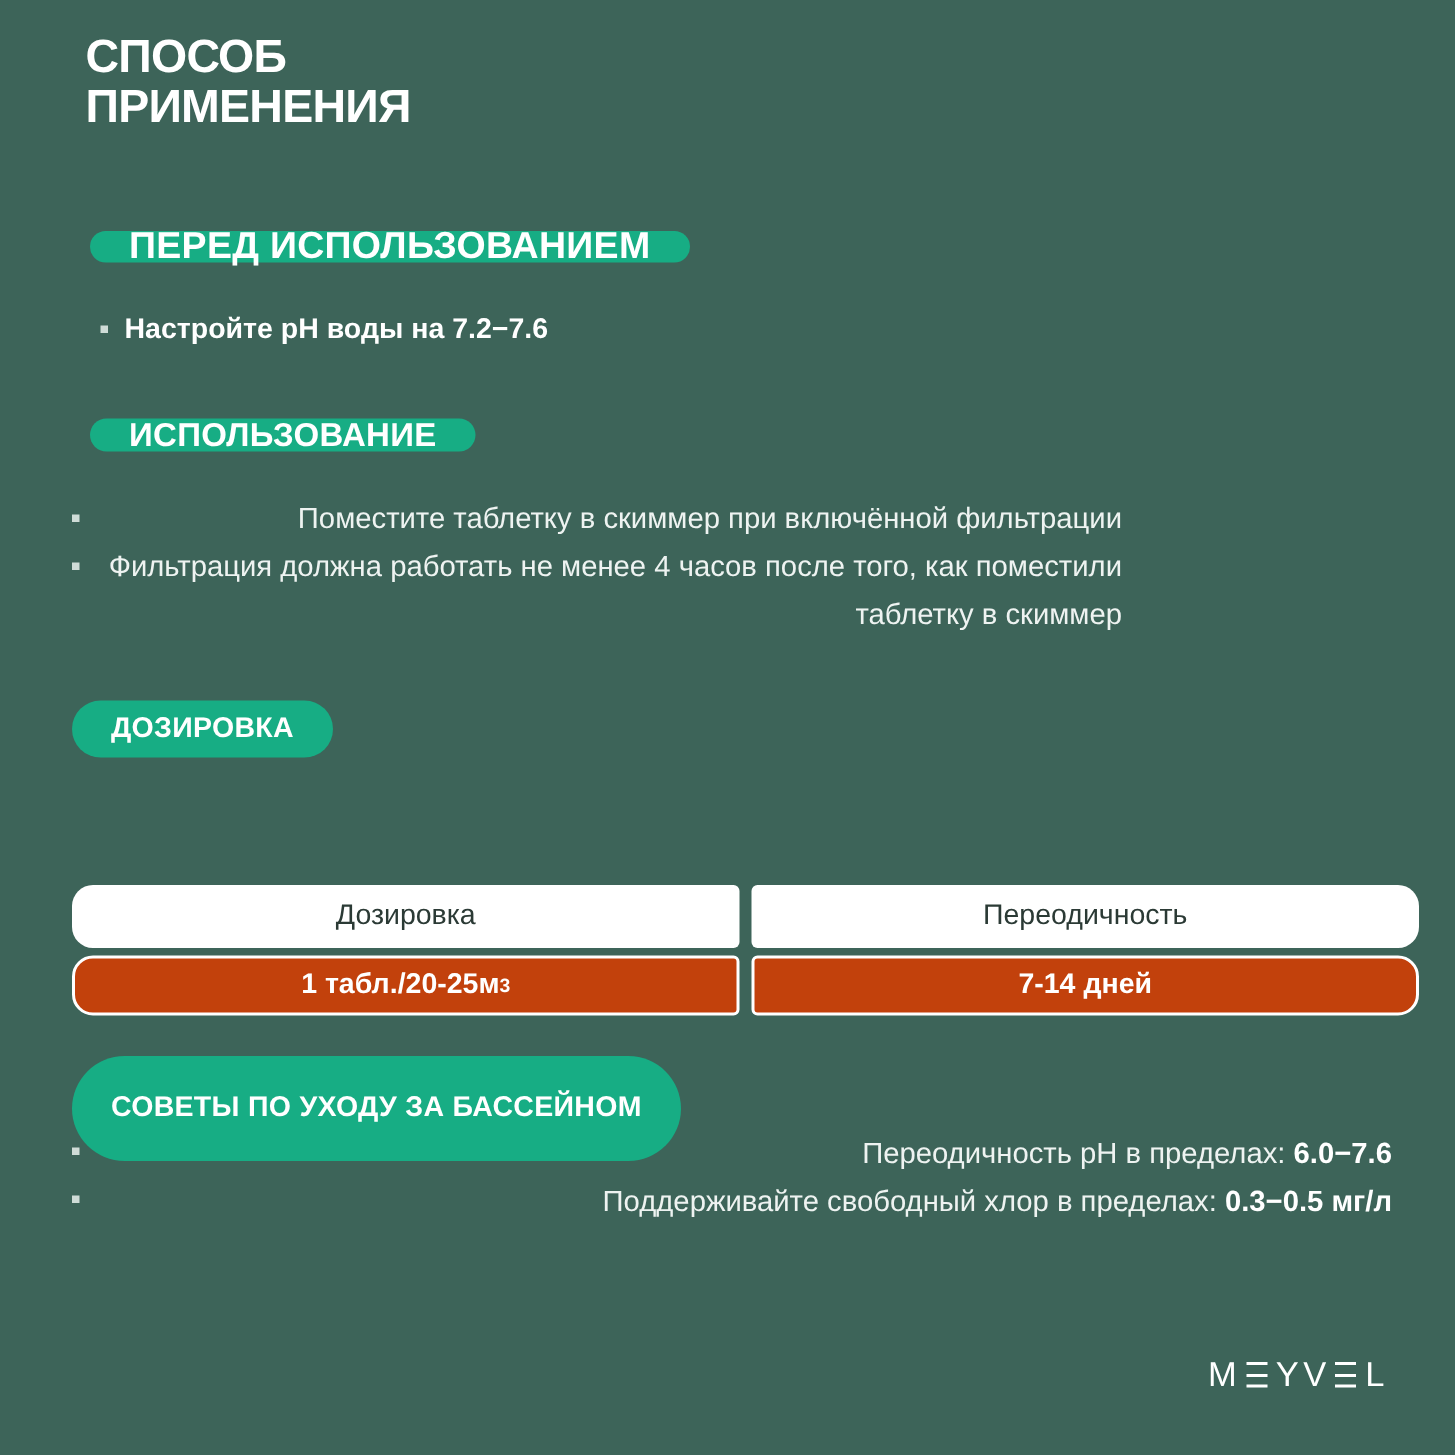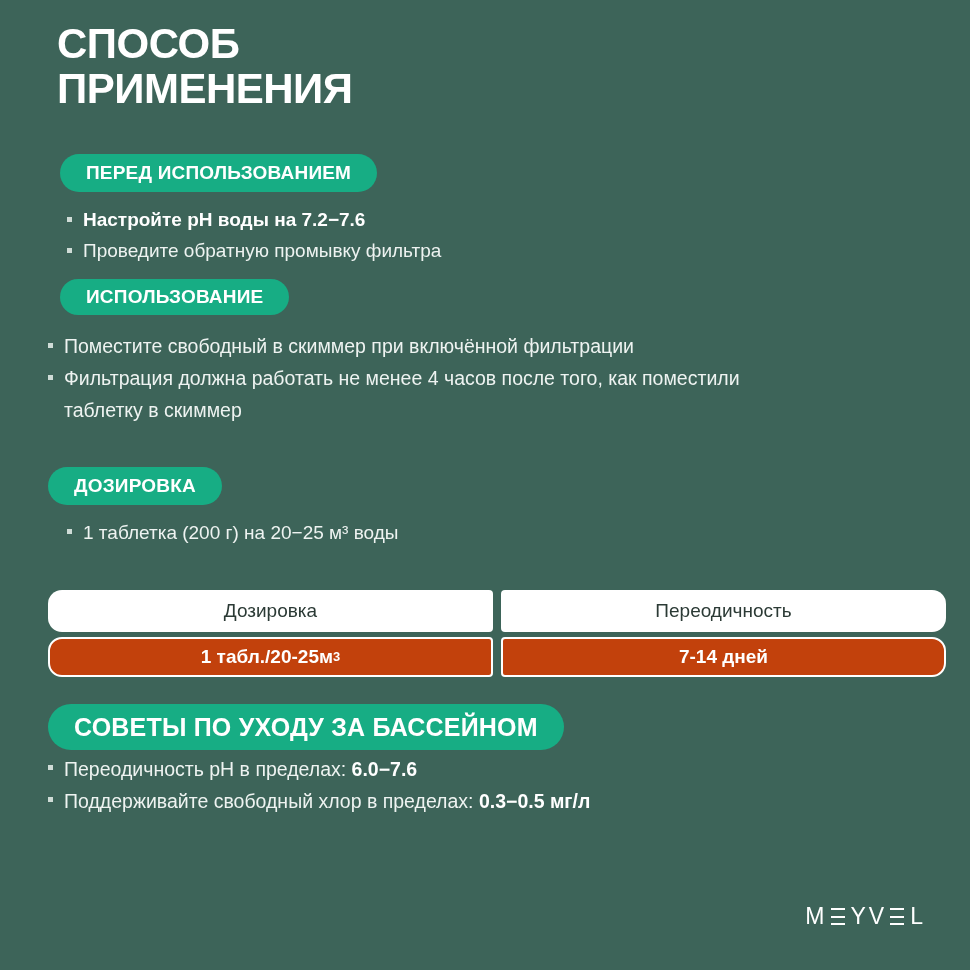"СПОСОБ" .title { font-size: 42px -> 31px }
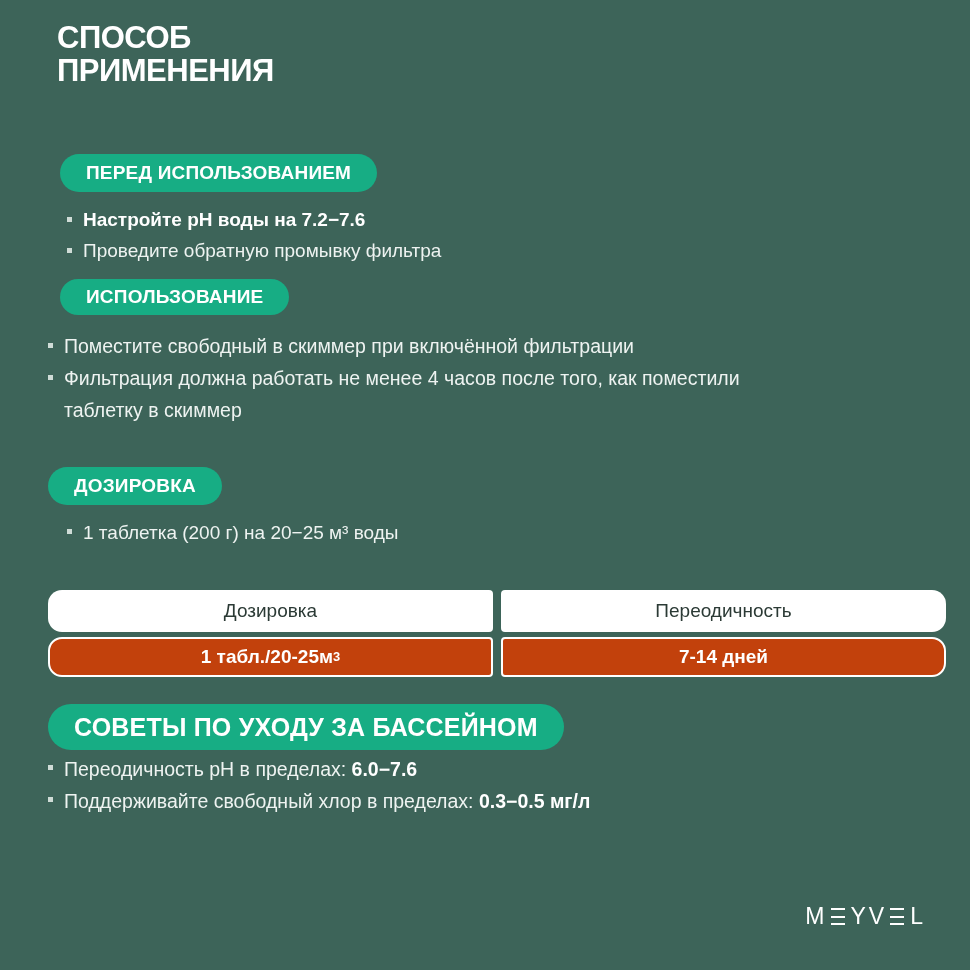"ПЕРЕД ИСПОЛЬЗОВАНИЕМ" .badge-1 { font-size: 19px -> 25px; height: 38px -> 21px }
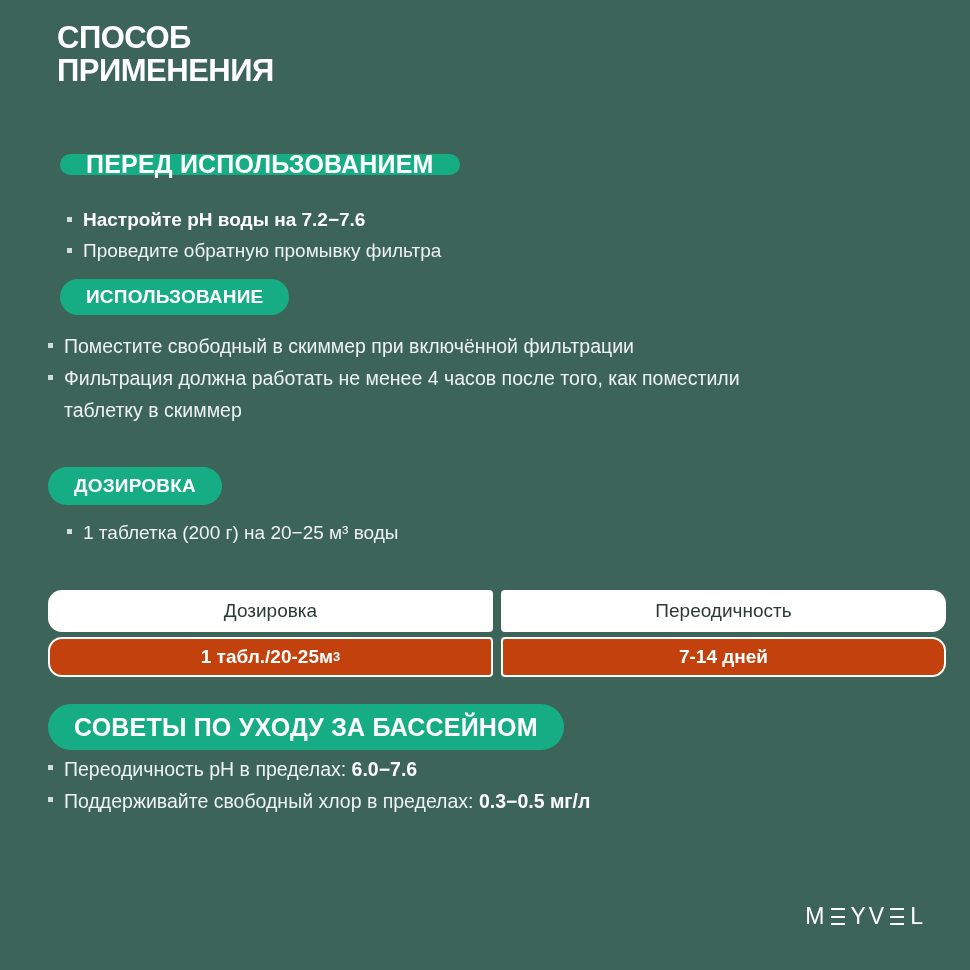"Настройте pH воды на 7.2−7.6" .list li { text-align: none -> right }
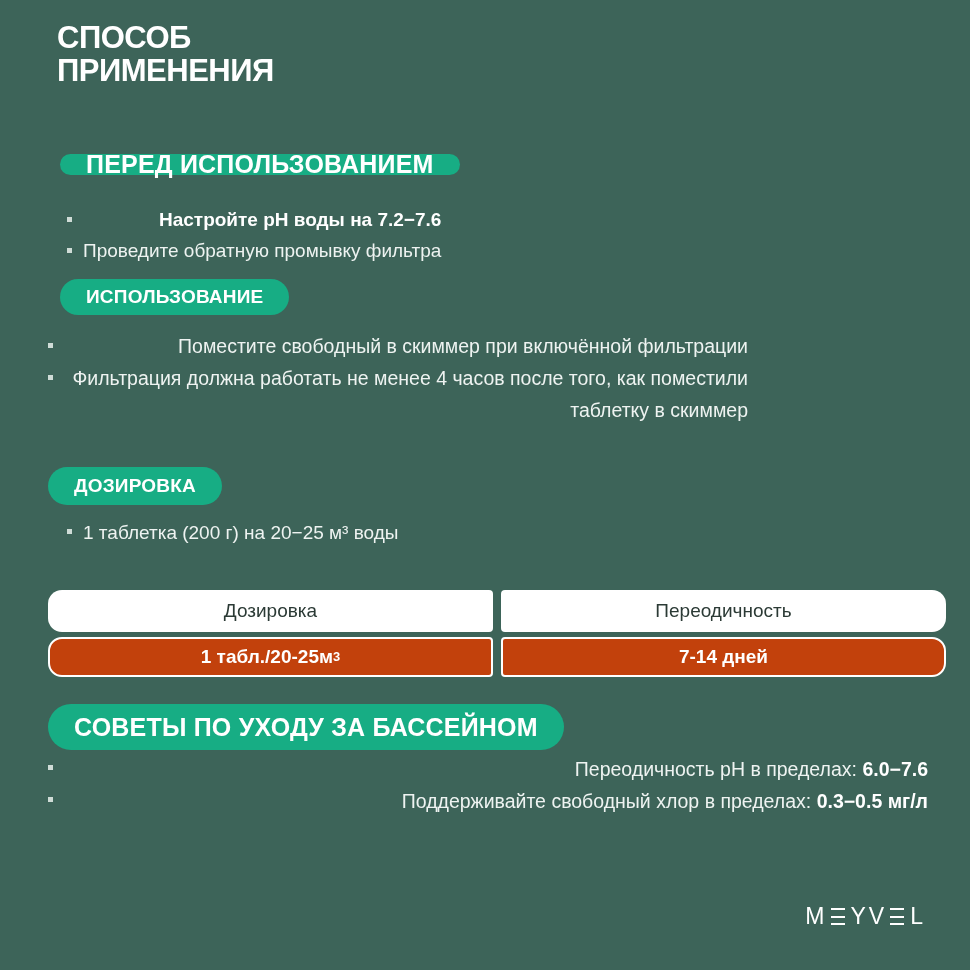"Проведите обратную промывку фильтра" li { html: <li>Проведите обратную промывку фильтра</li> -> none }
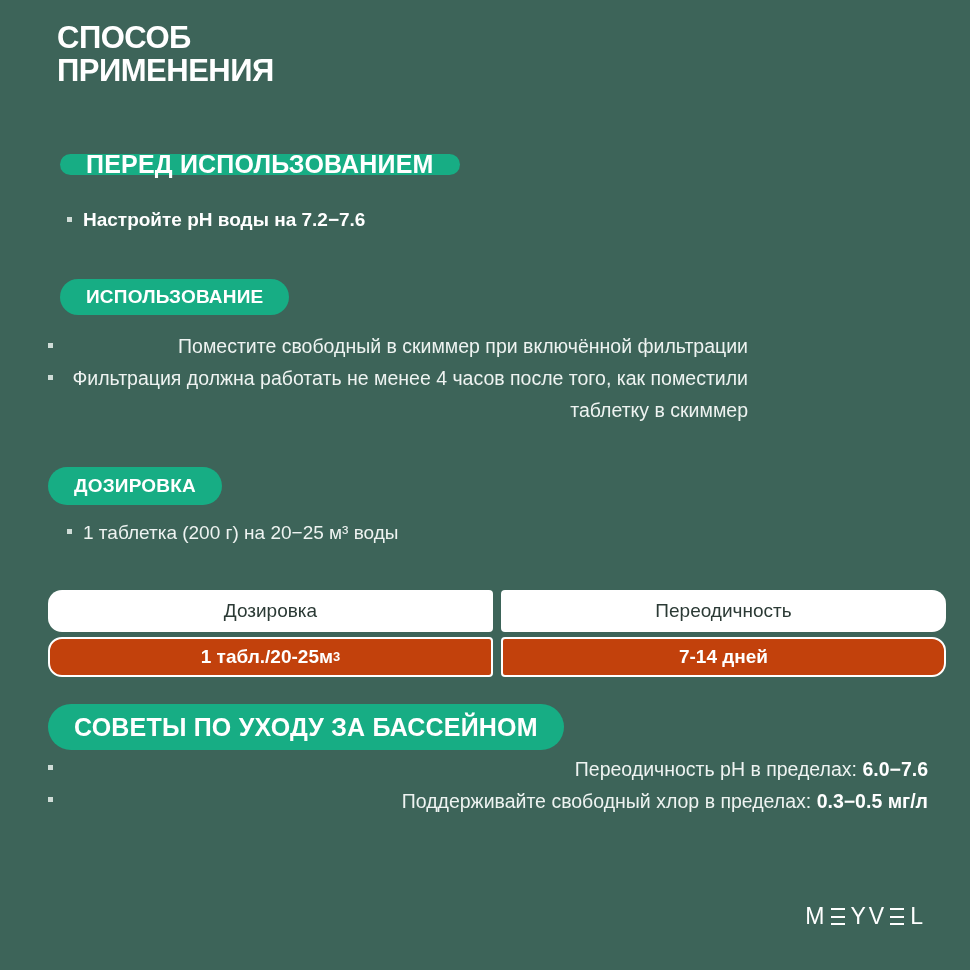"ИСПОЛЬЗОВАНИЕ" .badge-2 { font-size: 19px -> 22px; height: 36px -> 22px }
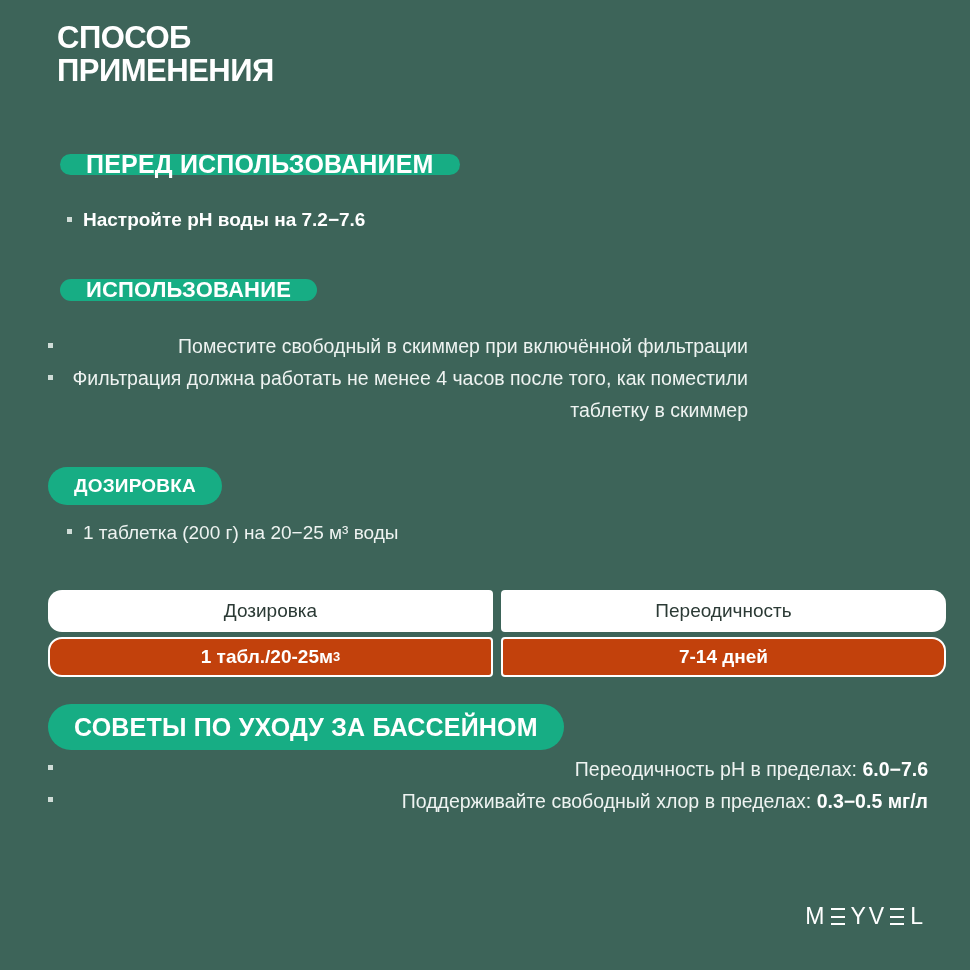"Поместите свободный в скиммер при" li { text: свободный -> таблетку }
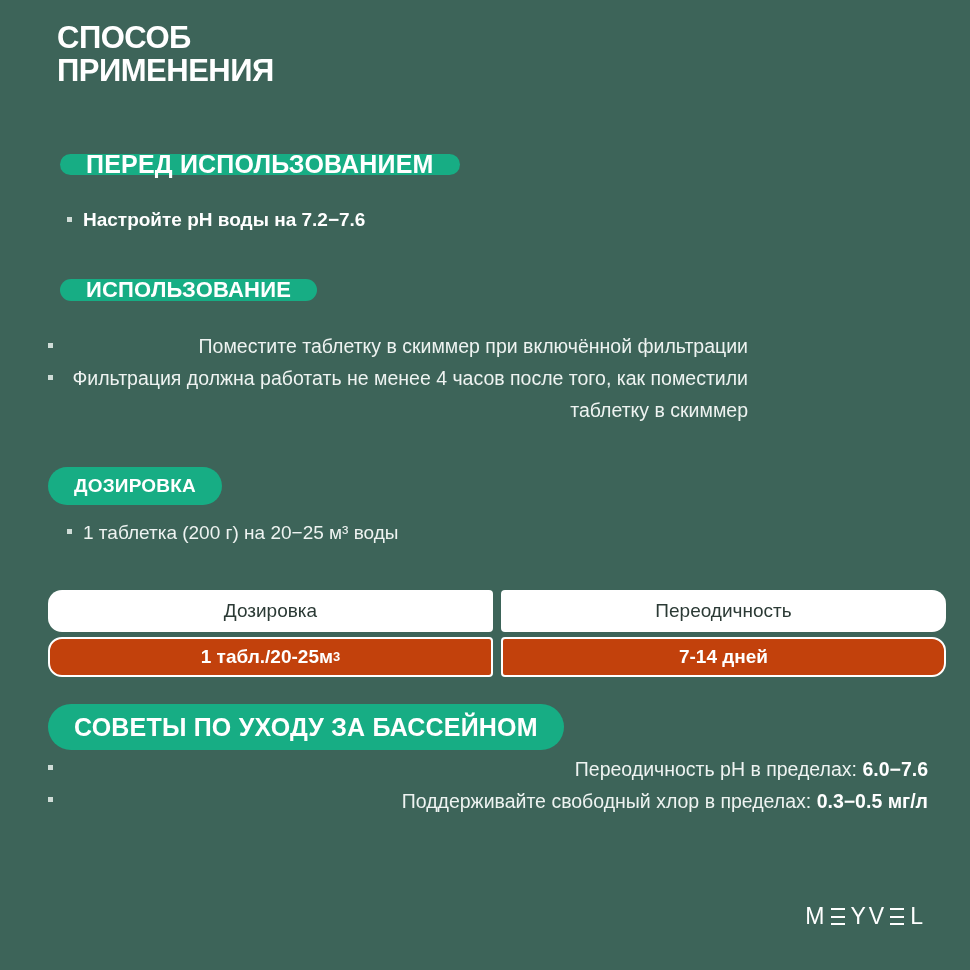"1 таблетка (200 г) на" li { html: <li>1 таблетка (200 г) на 20−25 м³ воды</li> -> none }
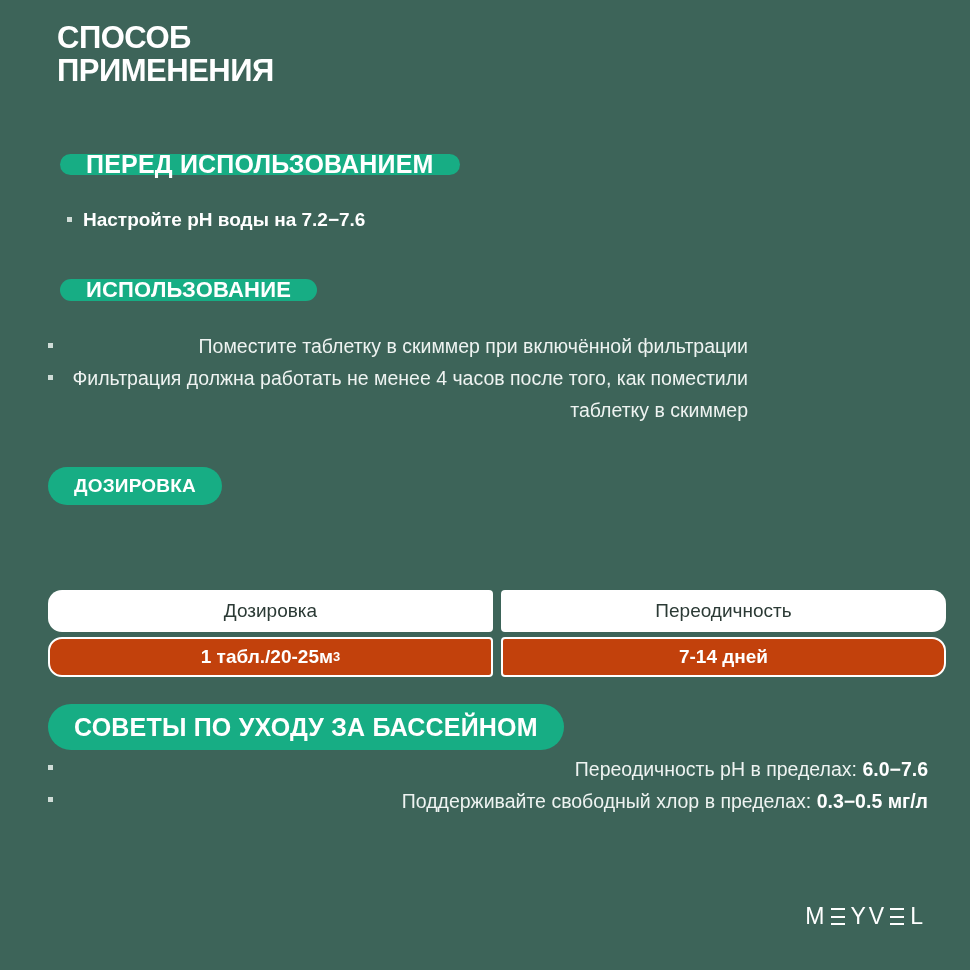"СОВЕТЫ ПО УХОДУ ЗА БАССЕЙНОМ" .badge-4 { font-size: 25px -> 19px; padding: 0 26px -> 12px 26px }
